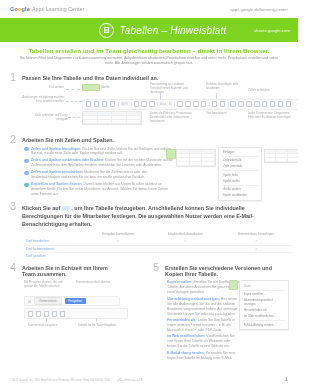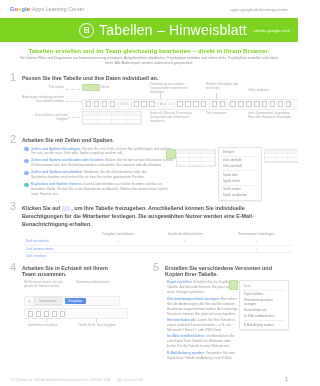"Tabellen – Hinweisblatt" .banner-title { font-size: 14px -> 10px; font-style: none -> italic }
